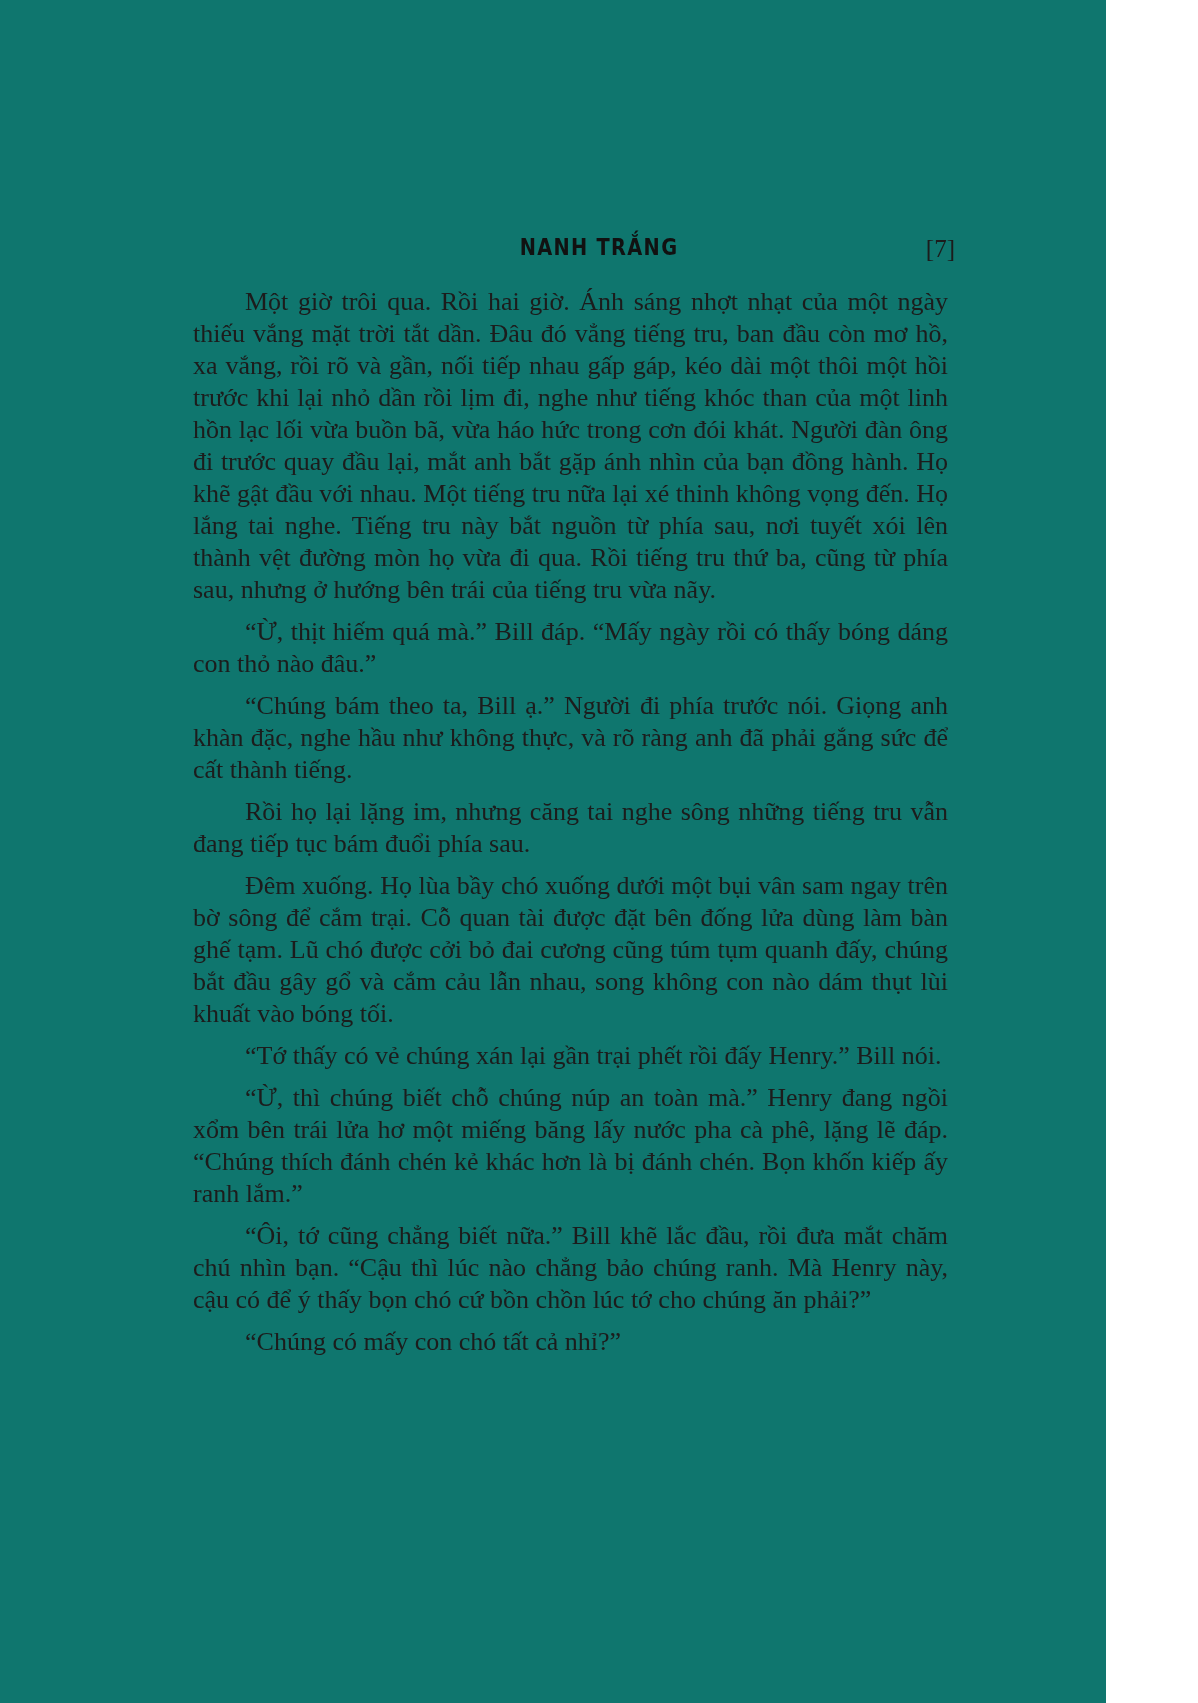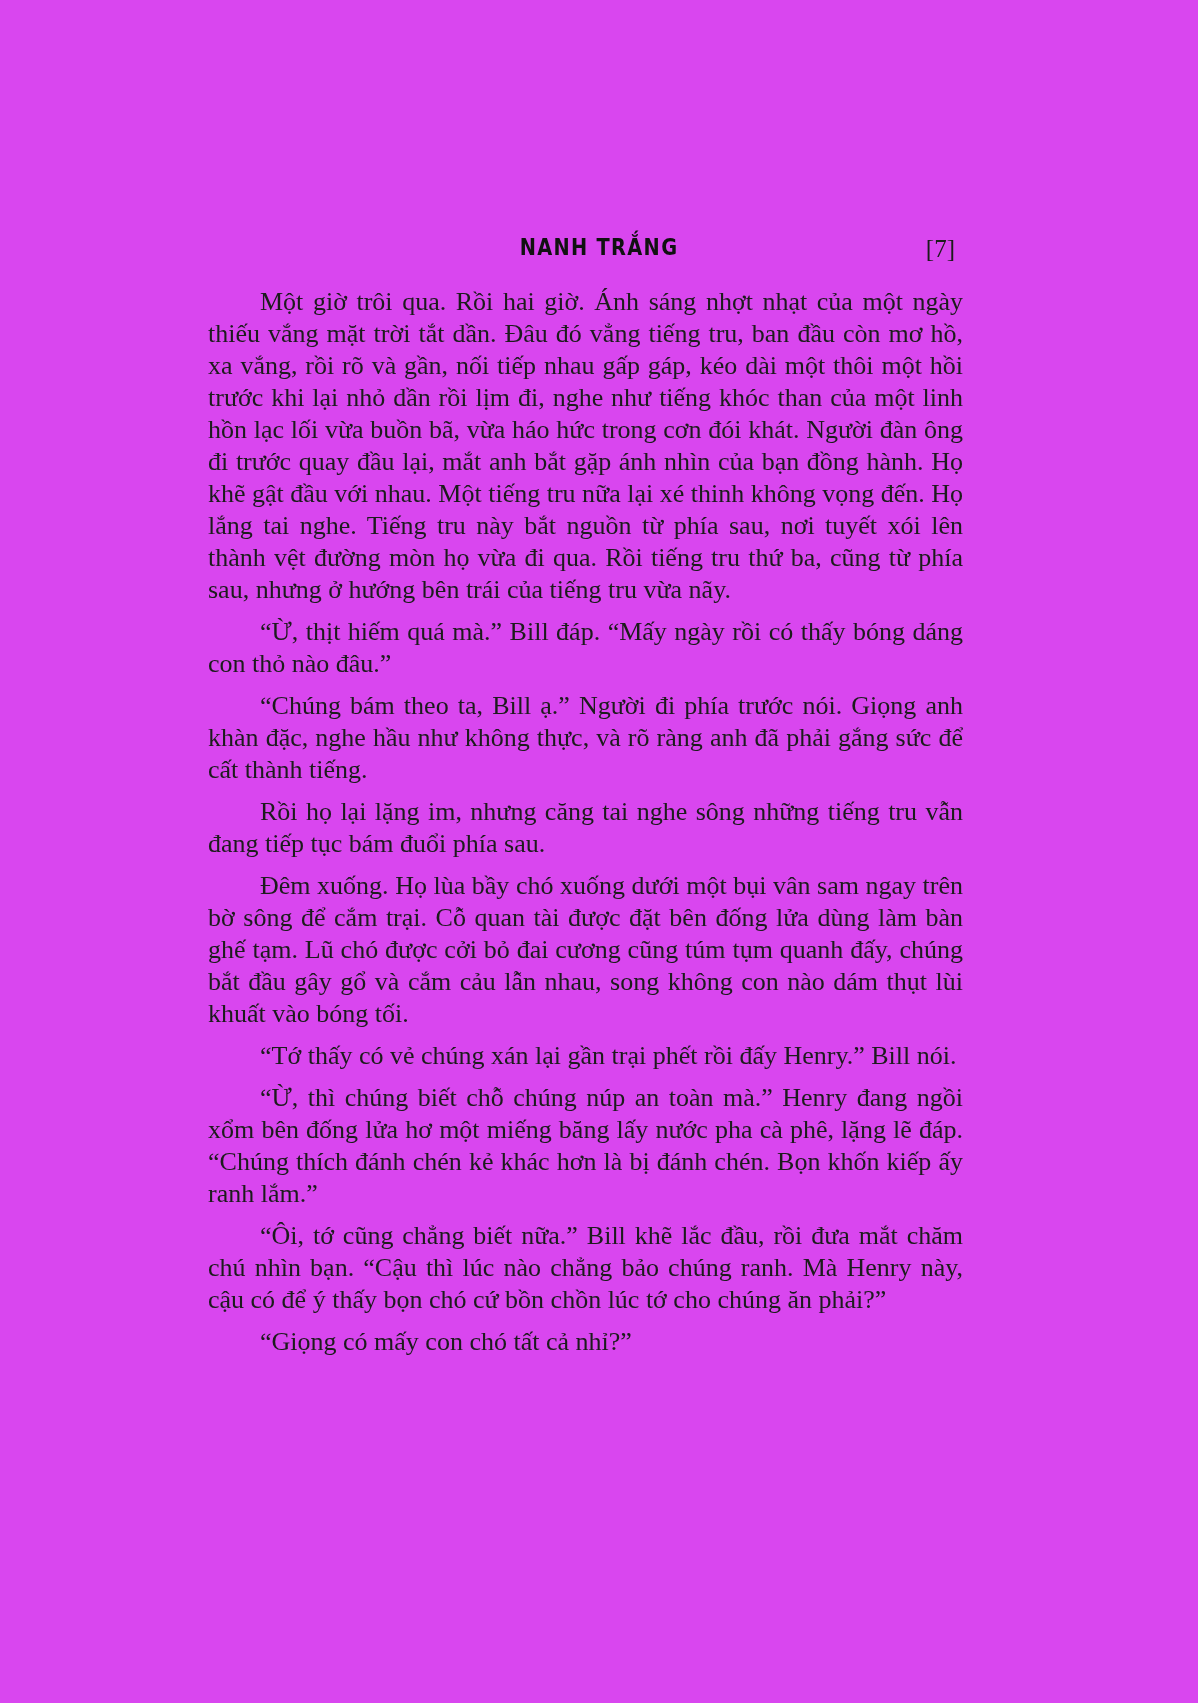"NANH TRẮNG" .page { background: #d946ef -> #0f766e; width: 1198px -> 1106px }
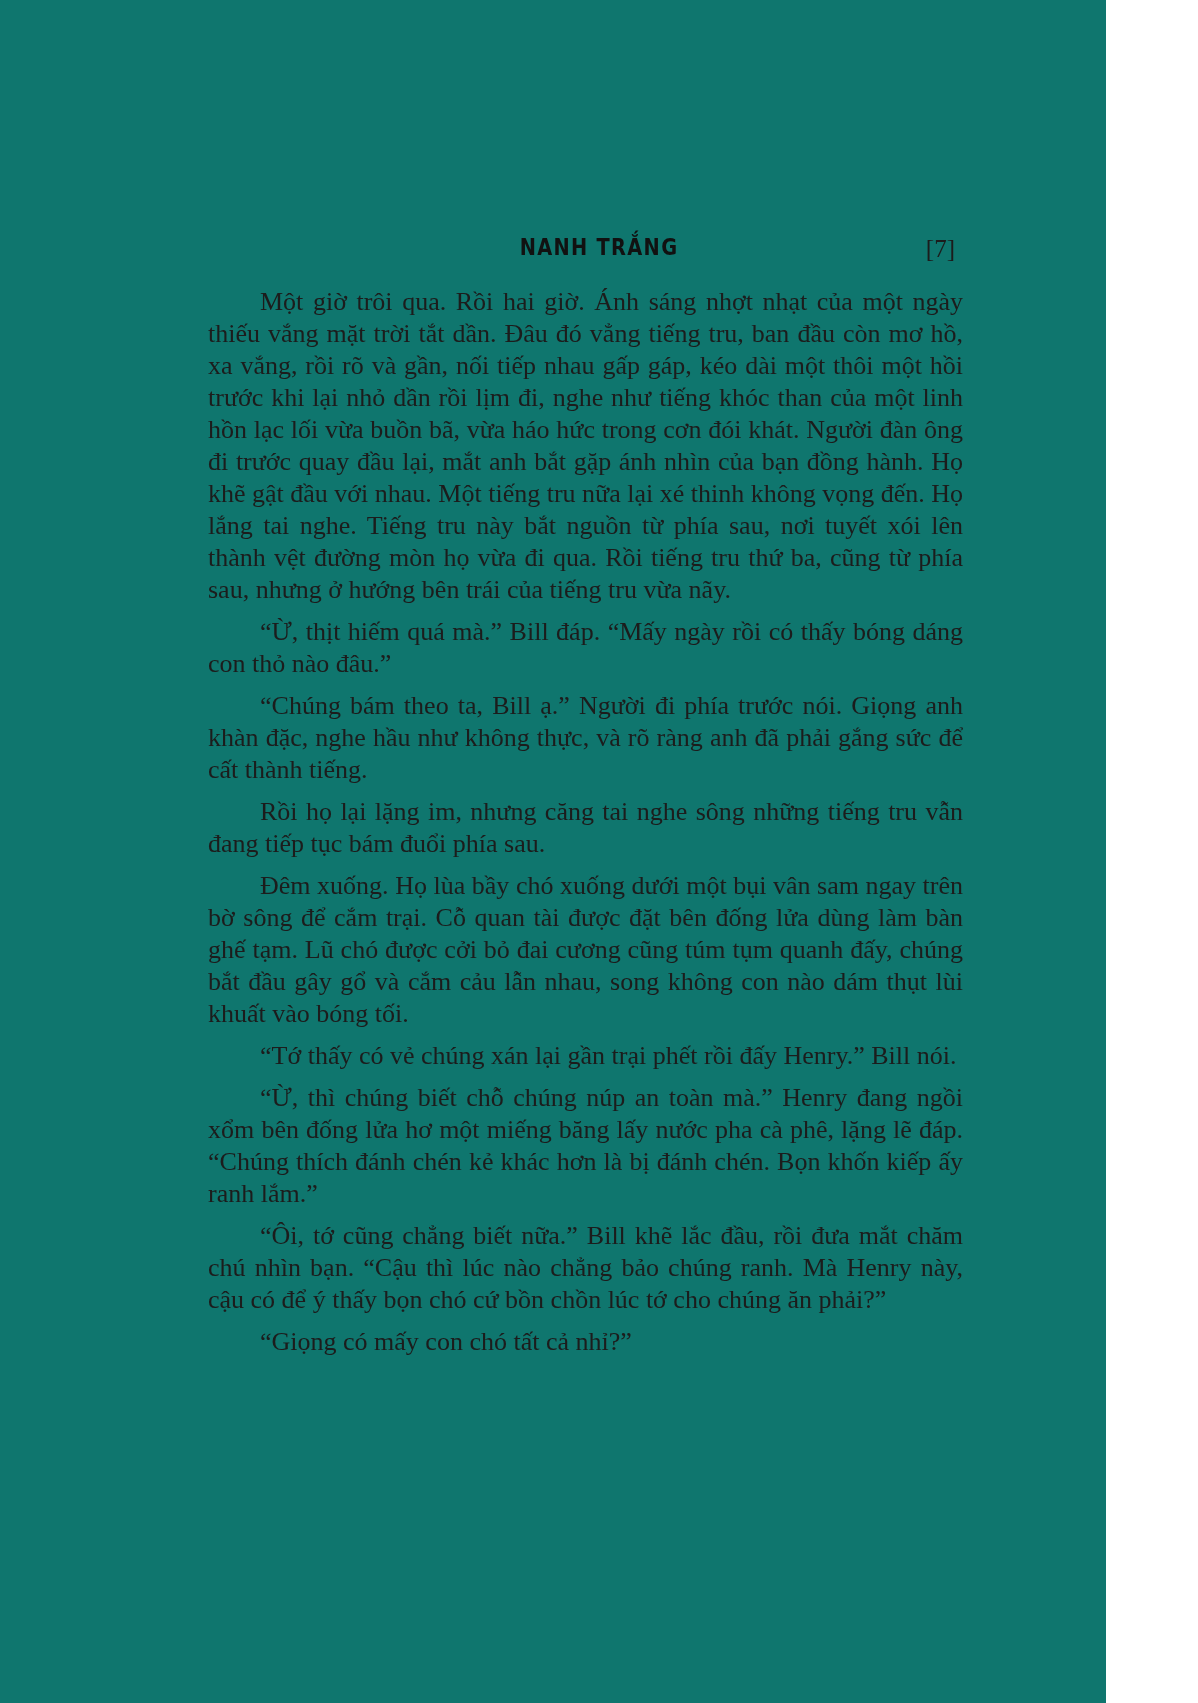"Một giờ trôi qua. Rồi" .page-body { left: 208px -> 193px }
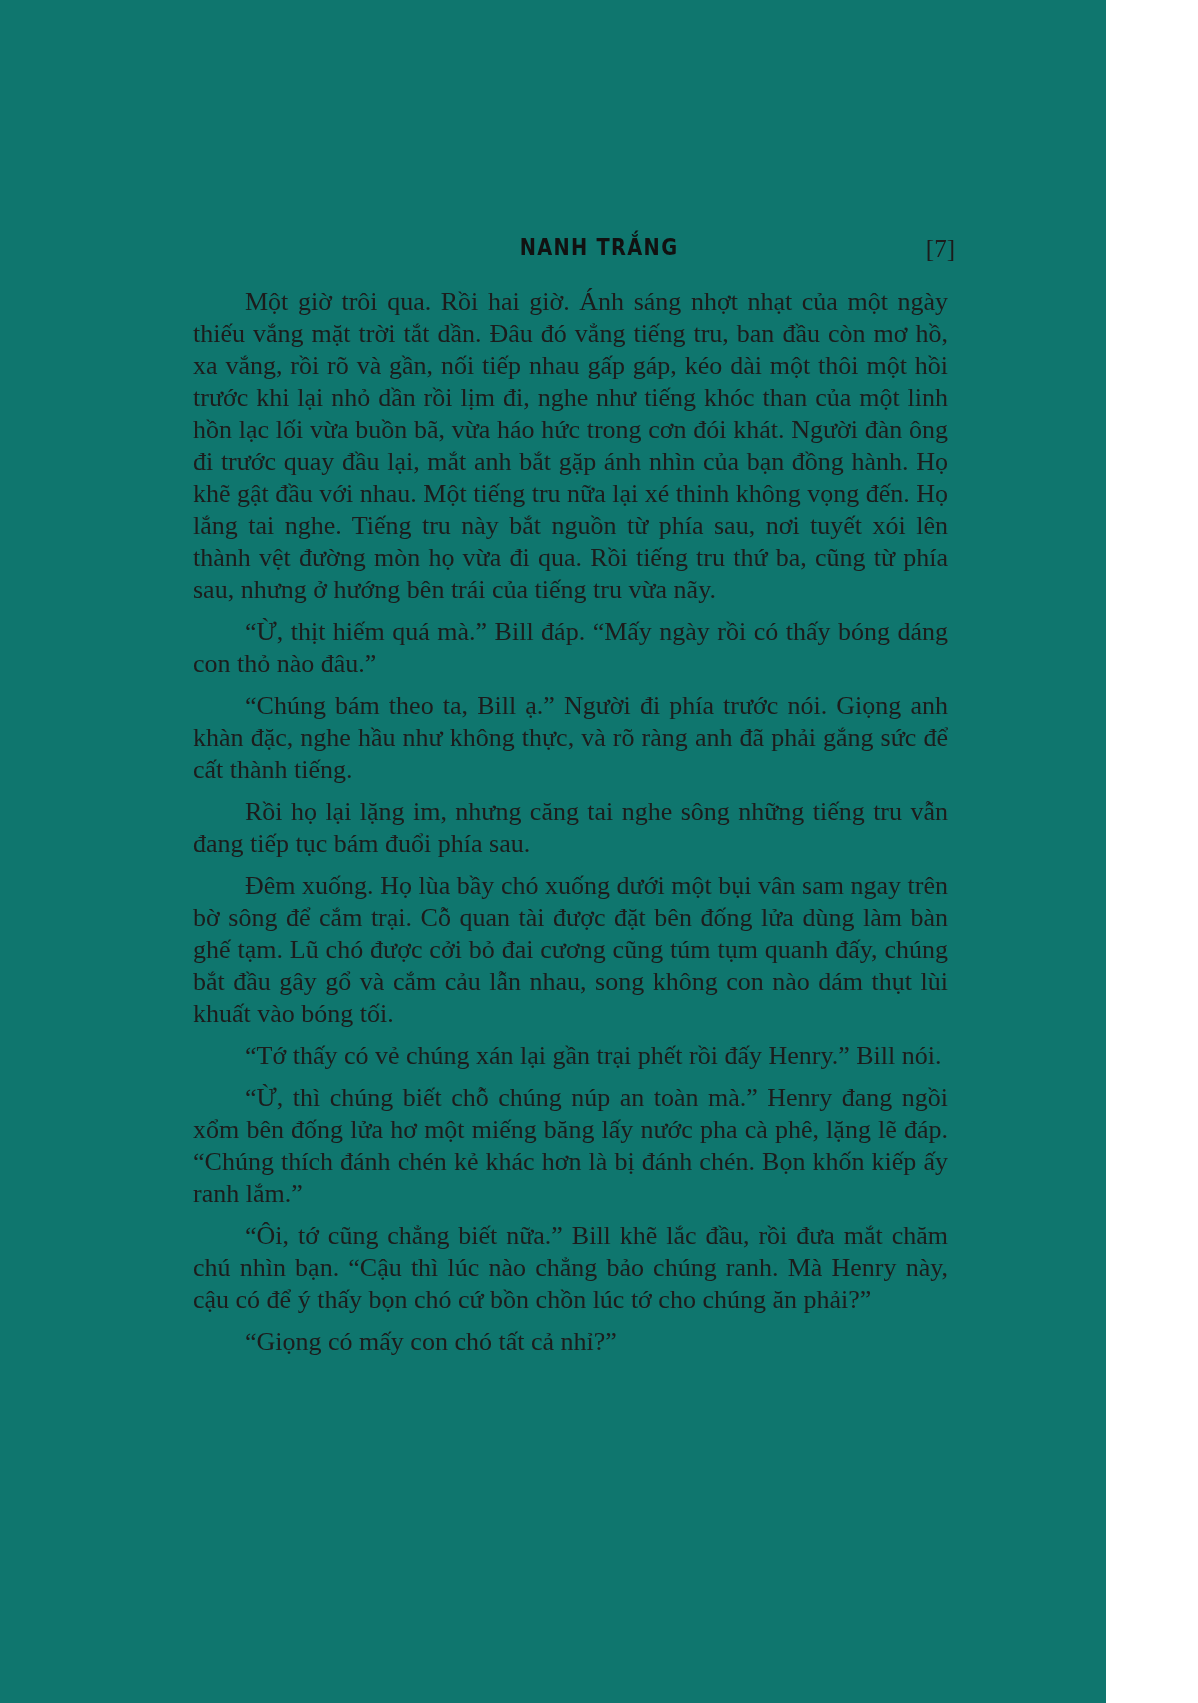"“Ừ, thì chúng biết chỗ" p { text: đống -> trái }
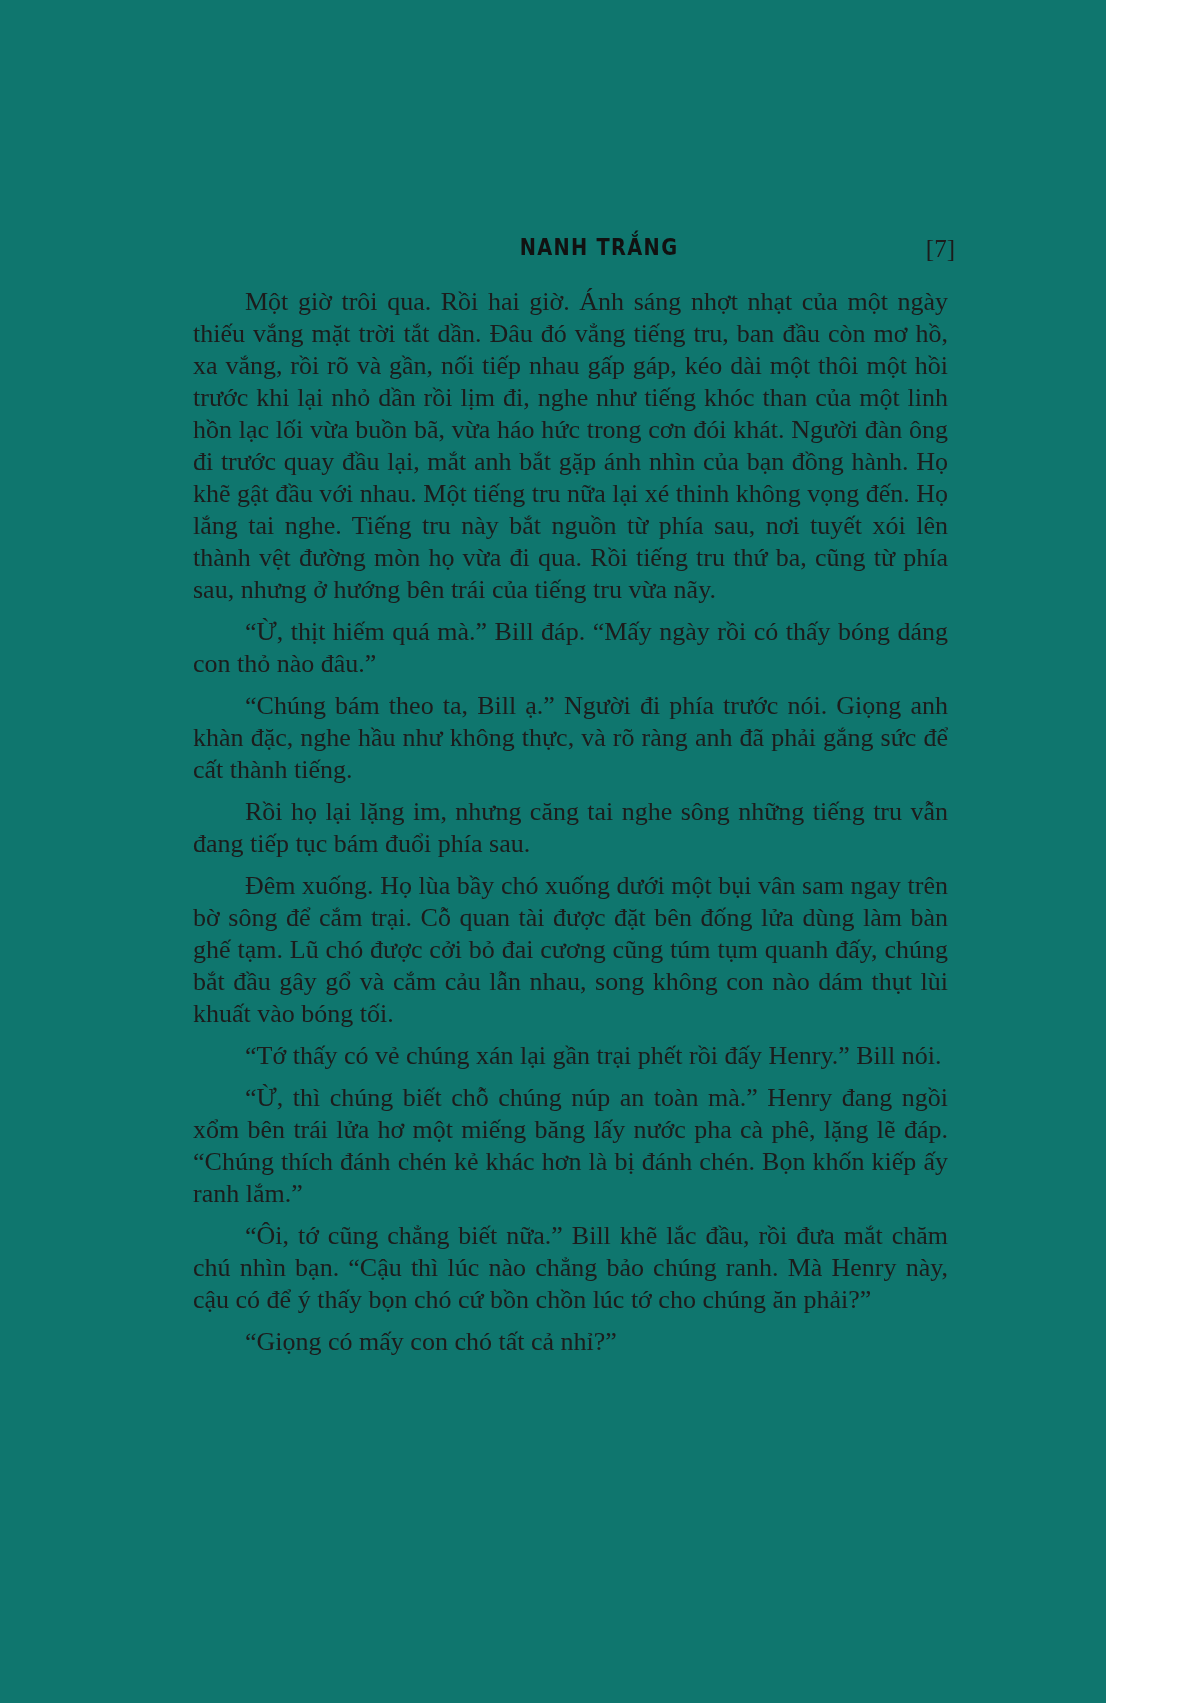"“Giọng có mấy con chó" p { text: Giọng -> Chúng }
